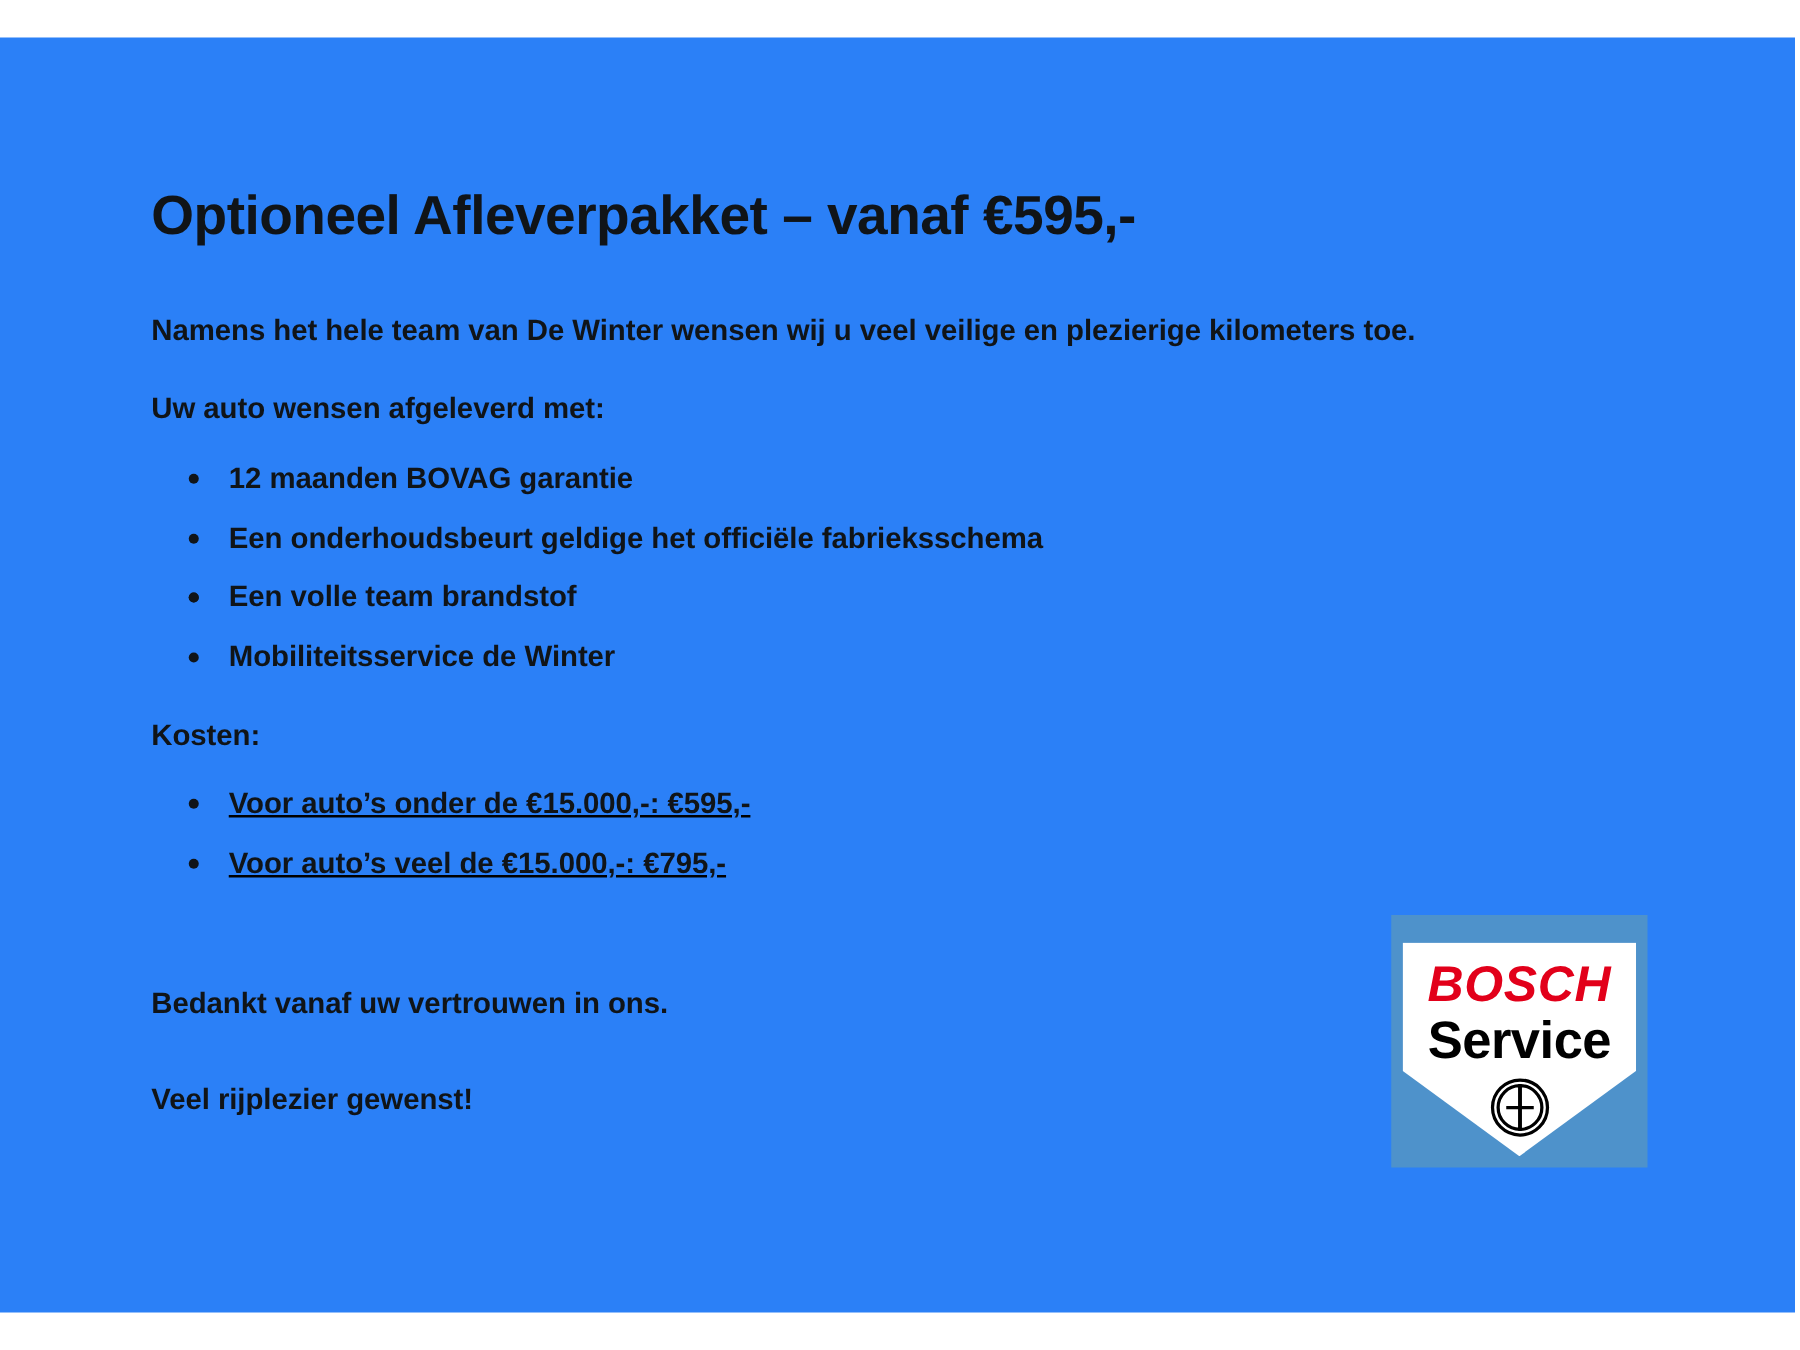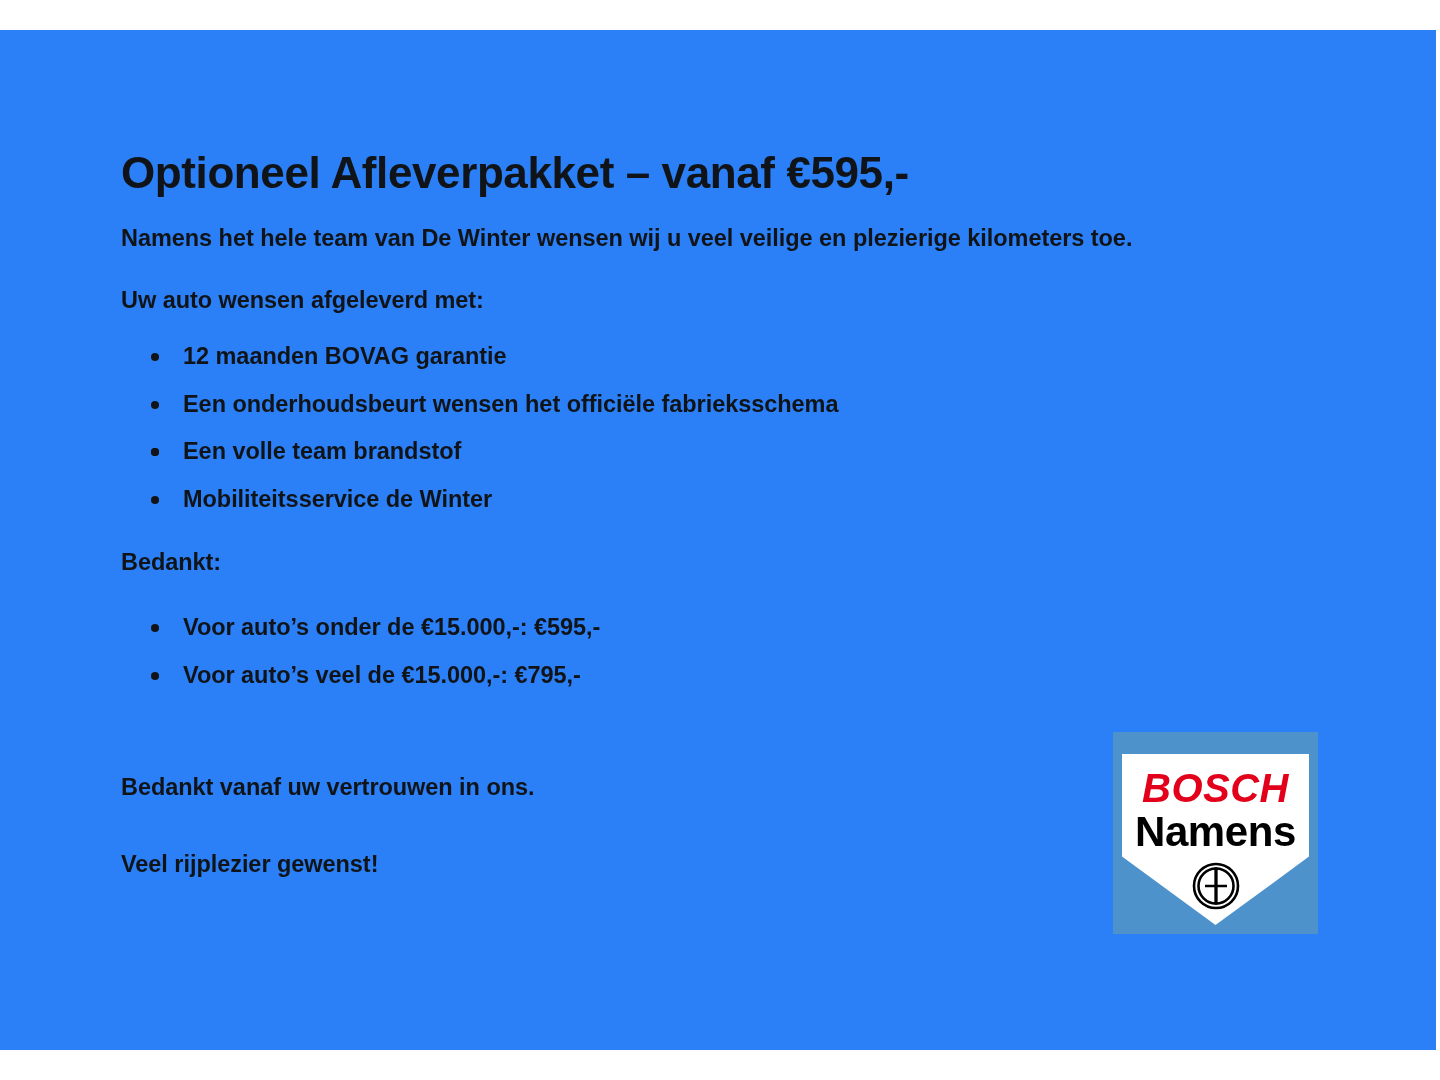"Namens het hele team van" .para.intro { margin-top: 26px -> 52px }
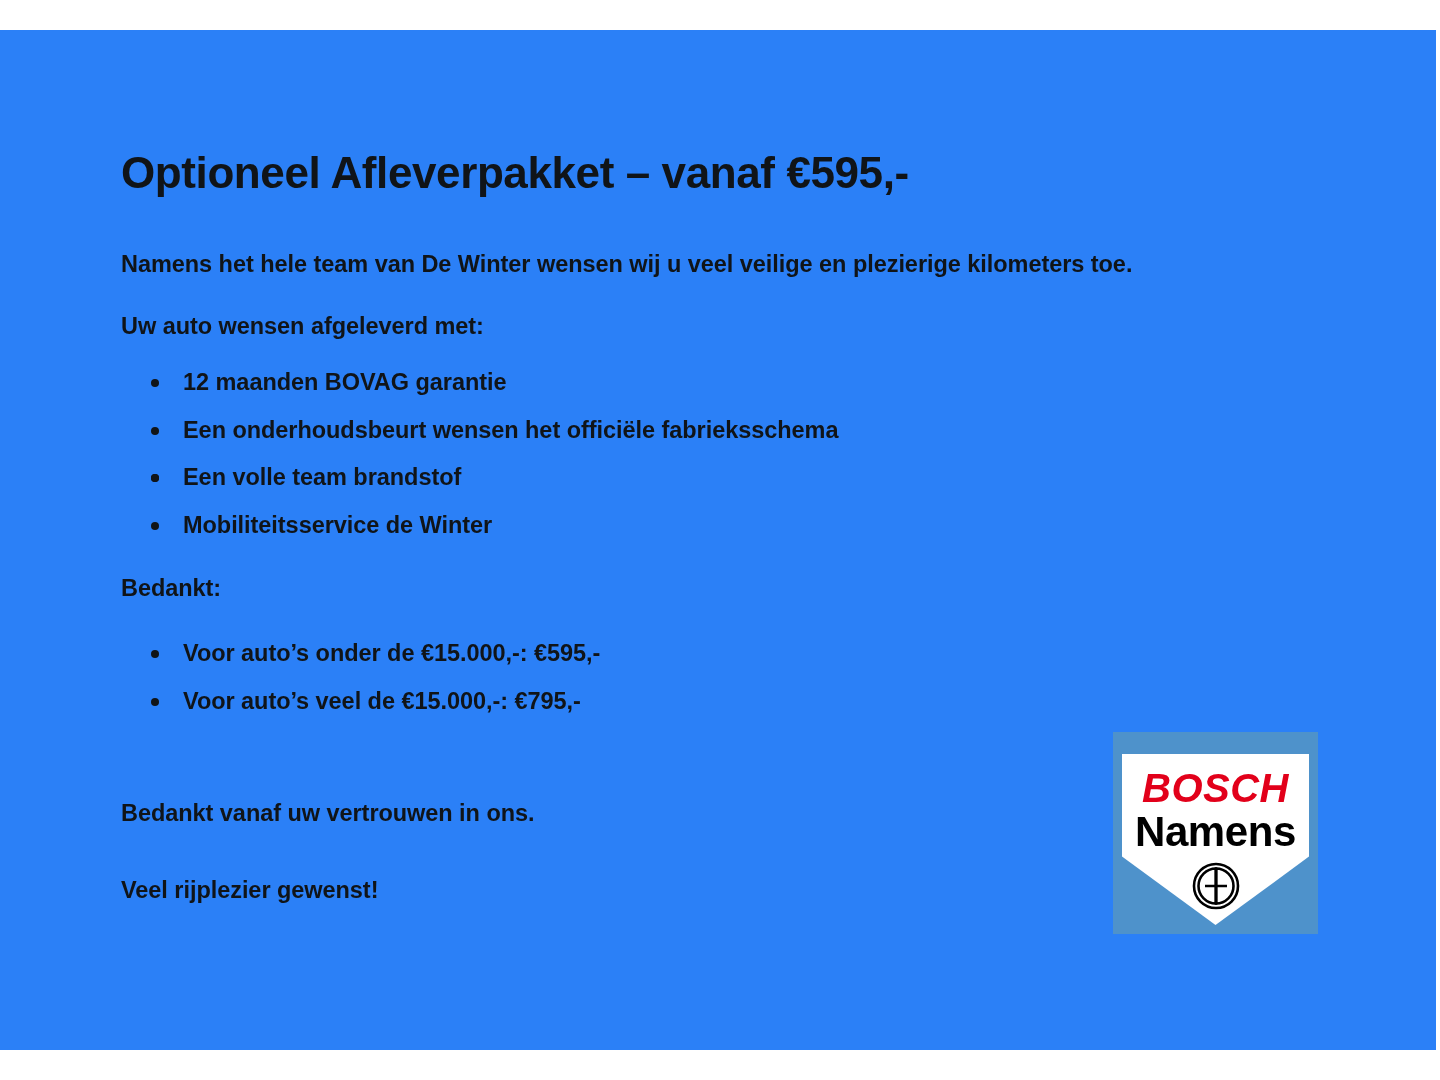"Een onderhoudsbeurt wensen het officiële" span { text: wensen -> geldige }
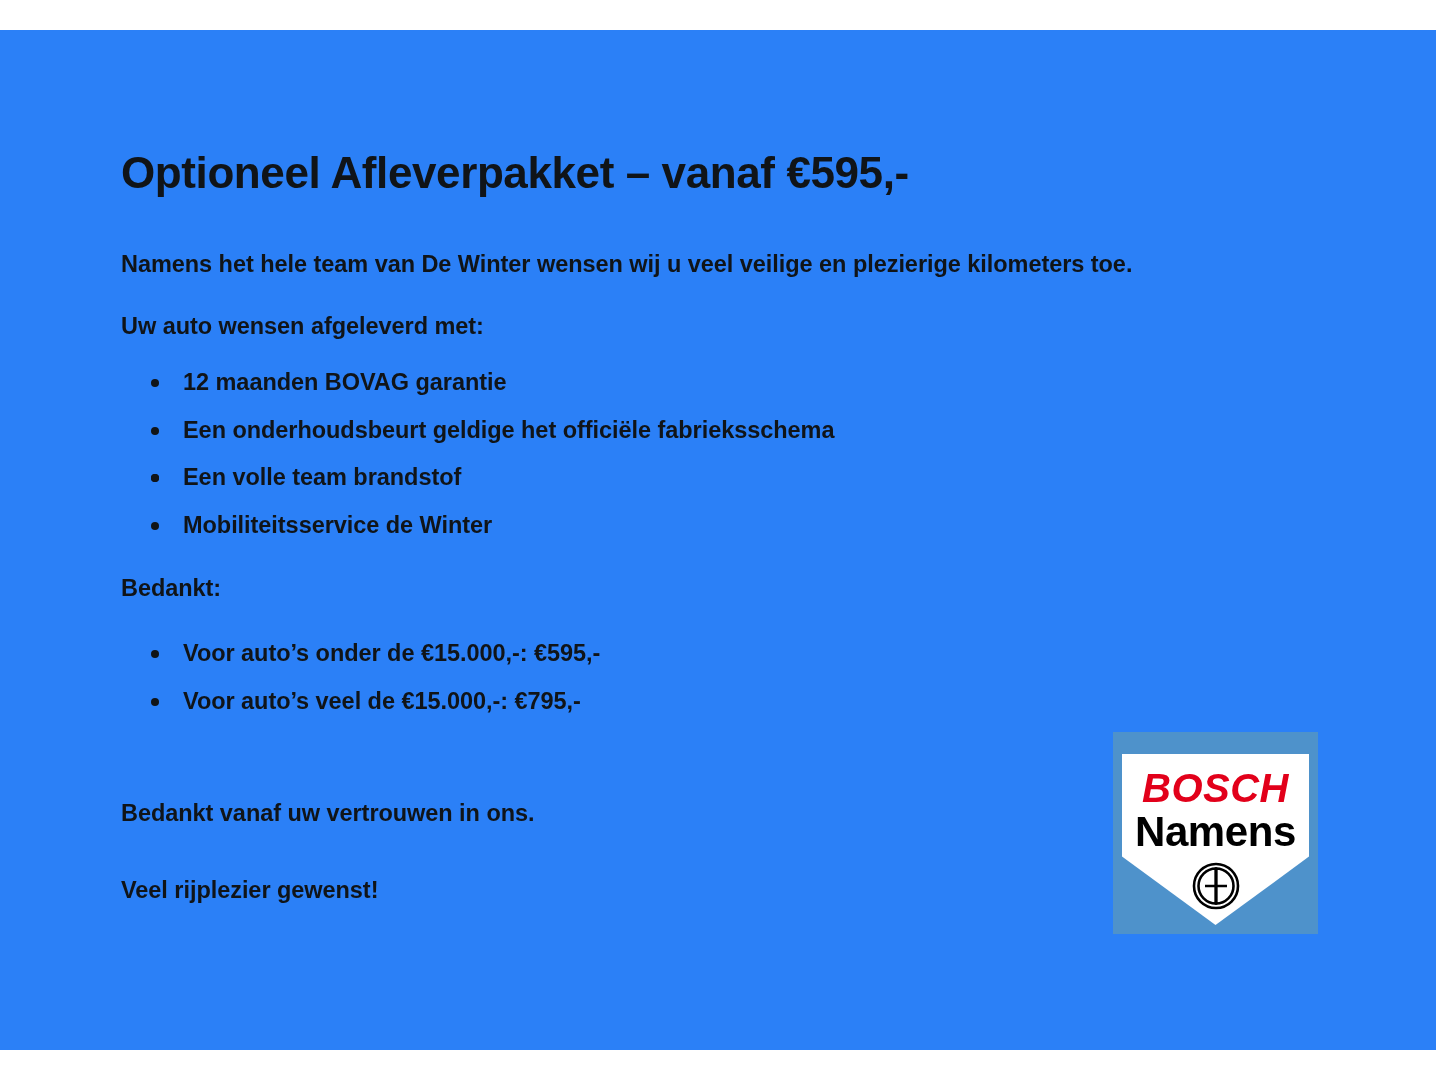"Bedankt:" p.para { text: Bedankt -> Kosten }
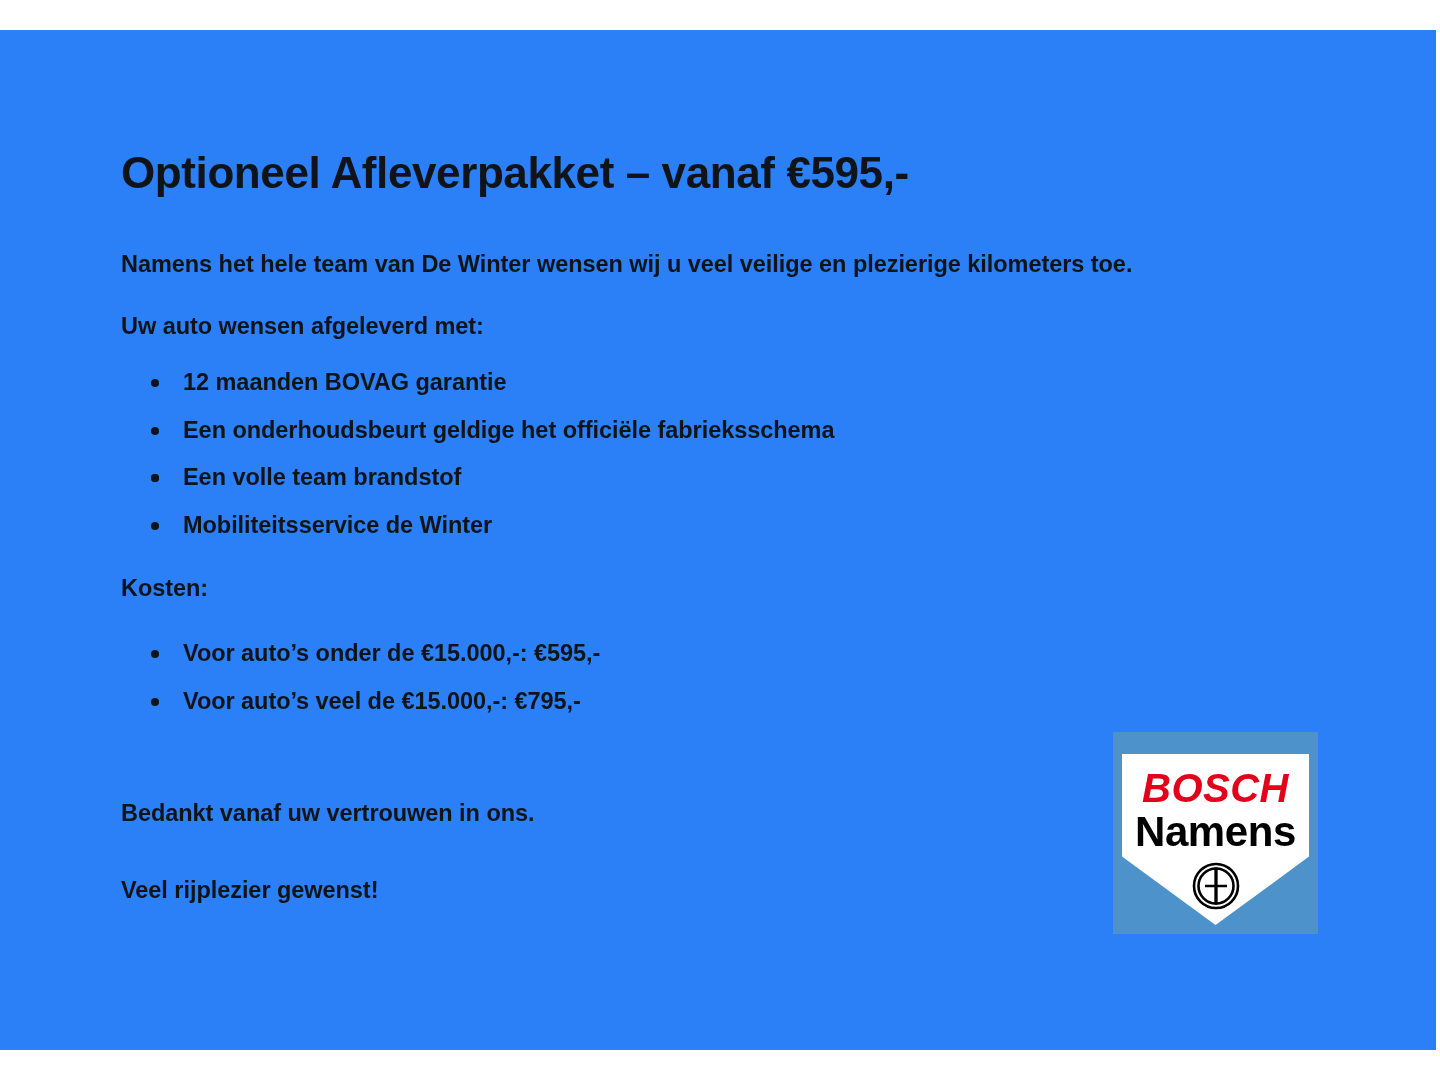"Voor auto’s onder de €15.000,-:" .bullet-list.costs { margin-top: 35px -> 24px; text-decoration: none -> underline }
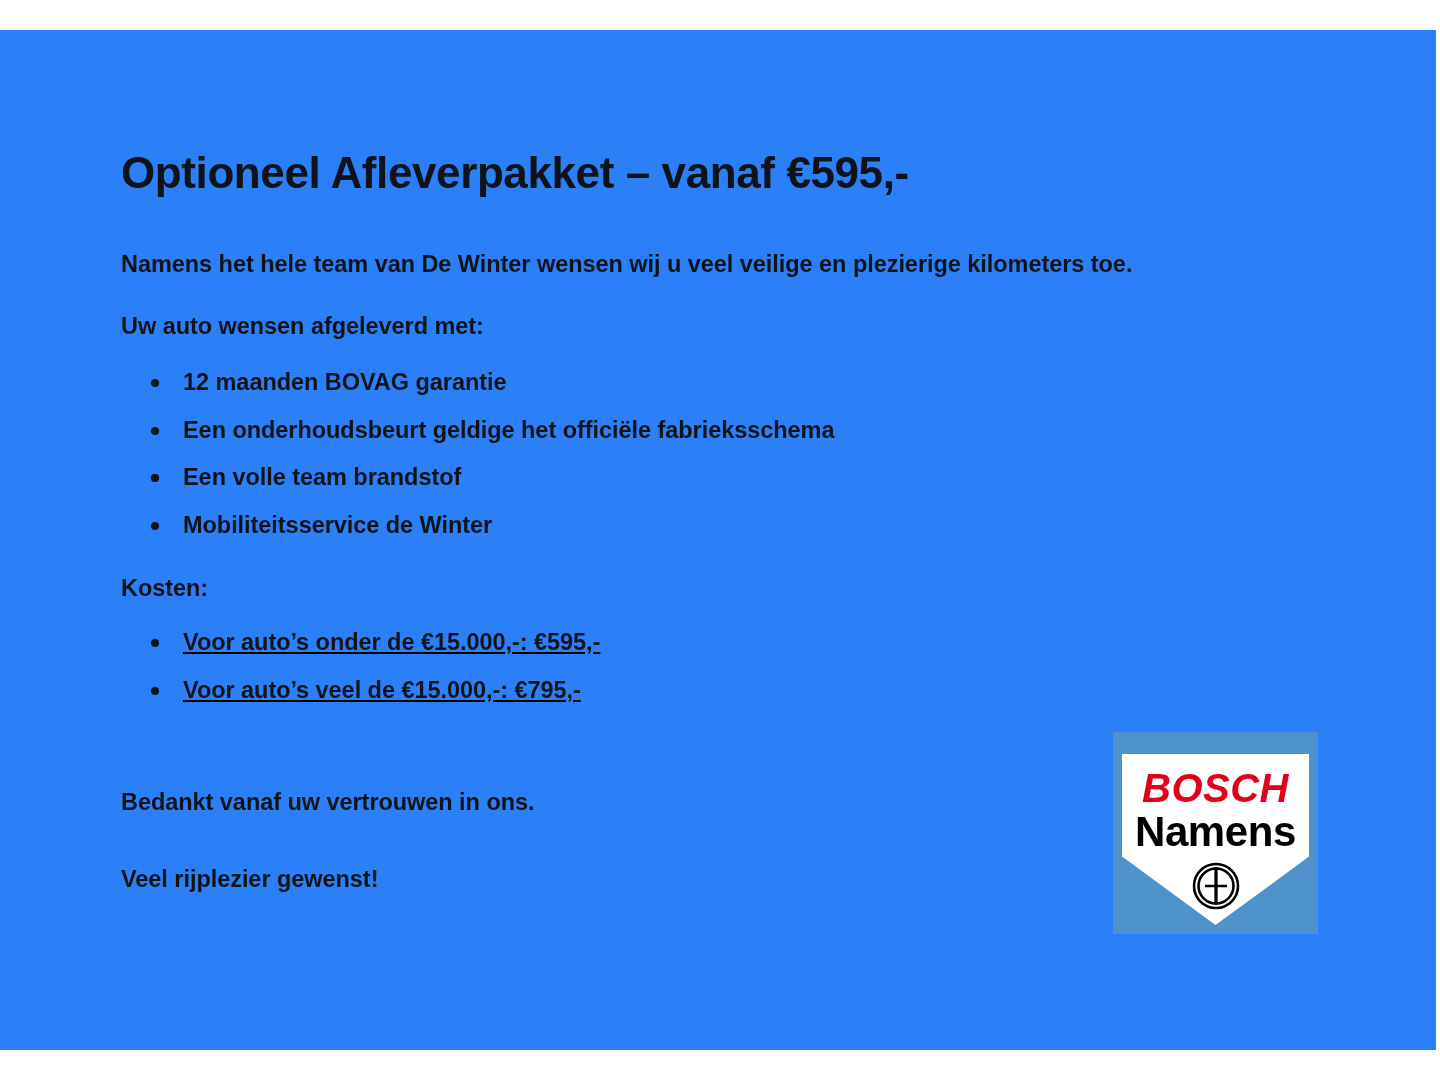"Namens" div.logo-service-word { text: Namens -> Service }
